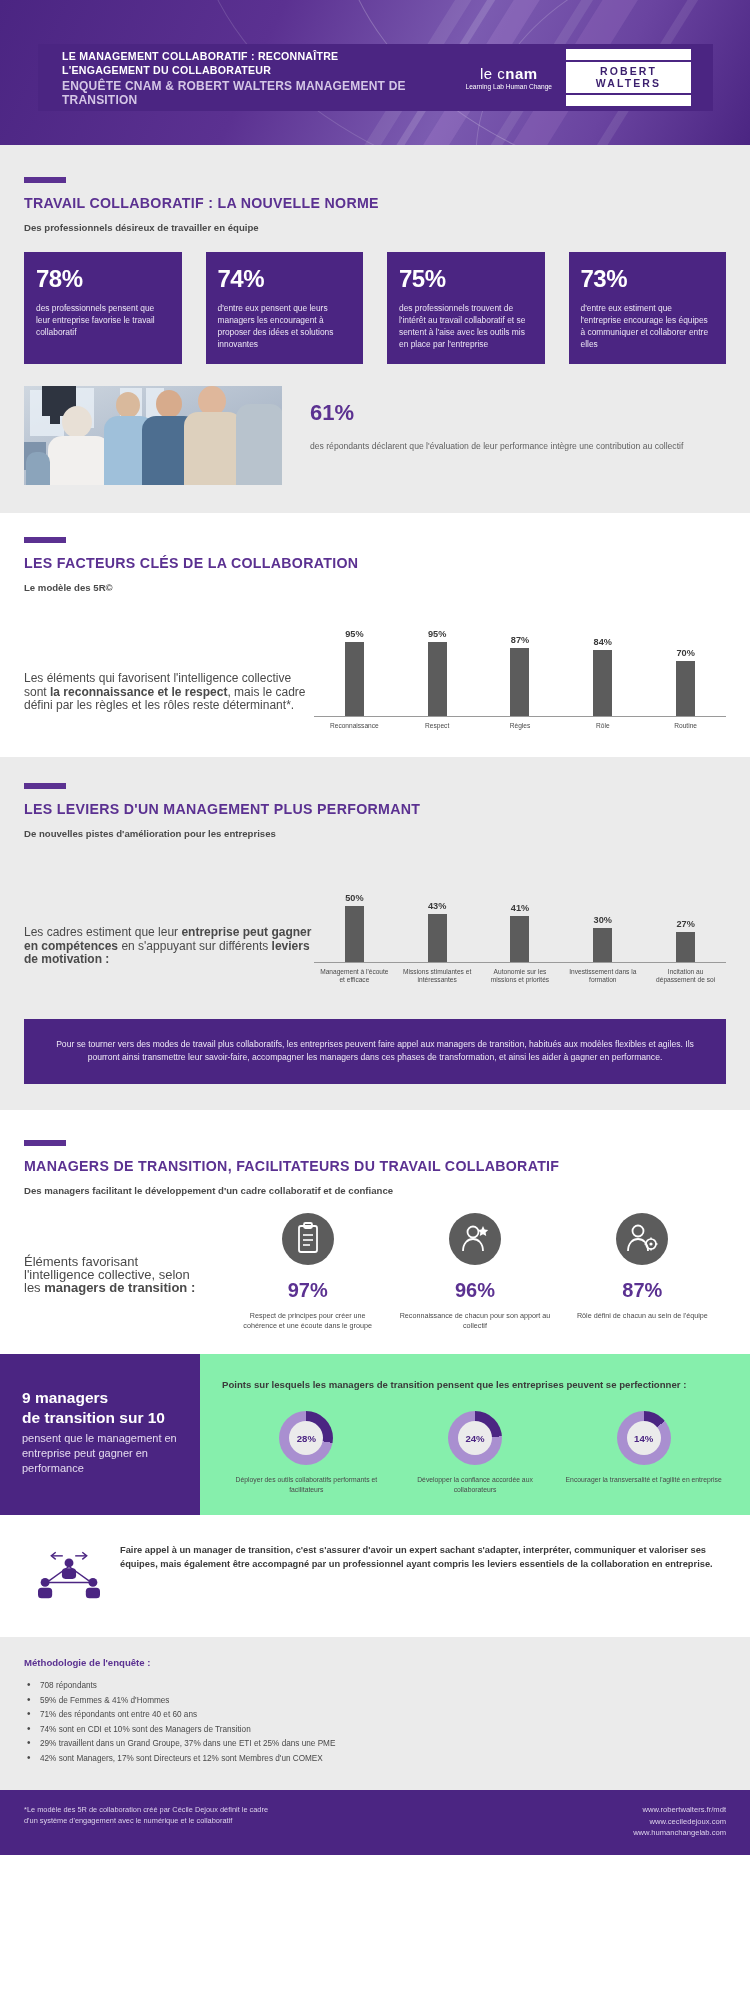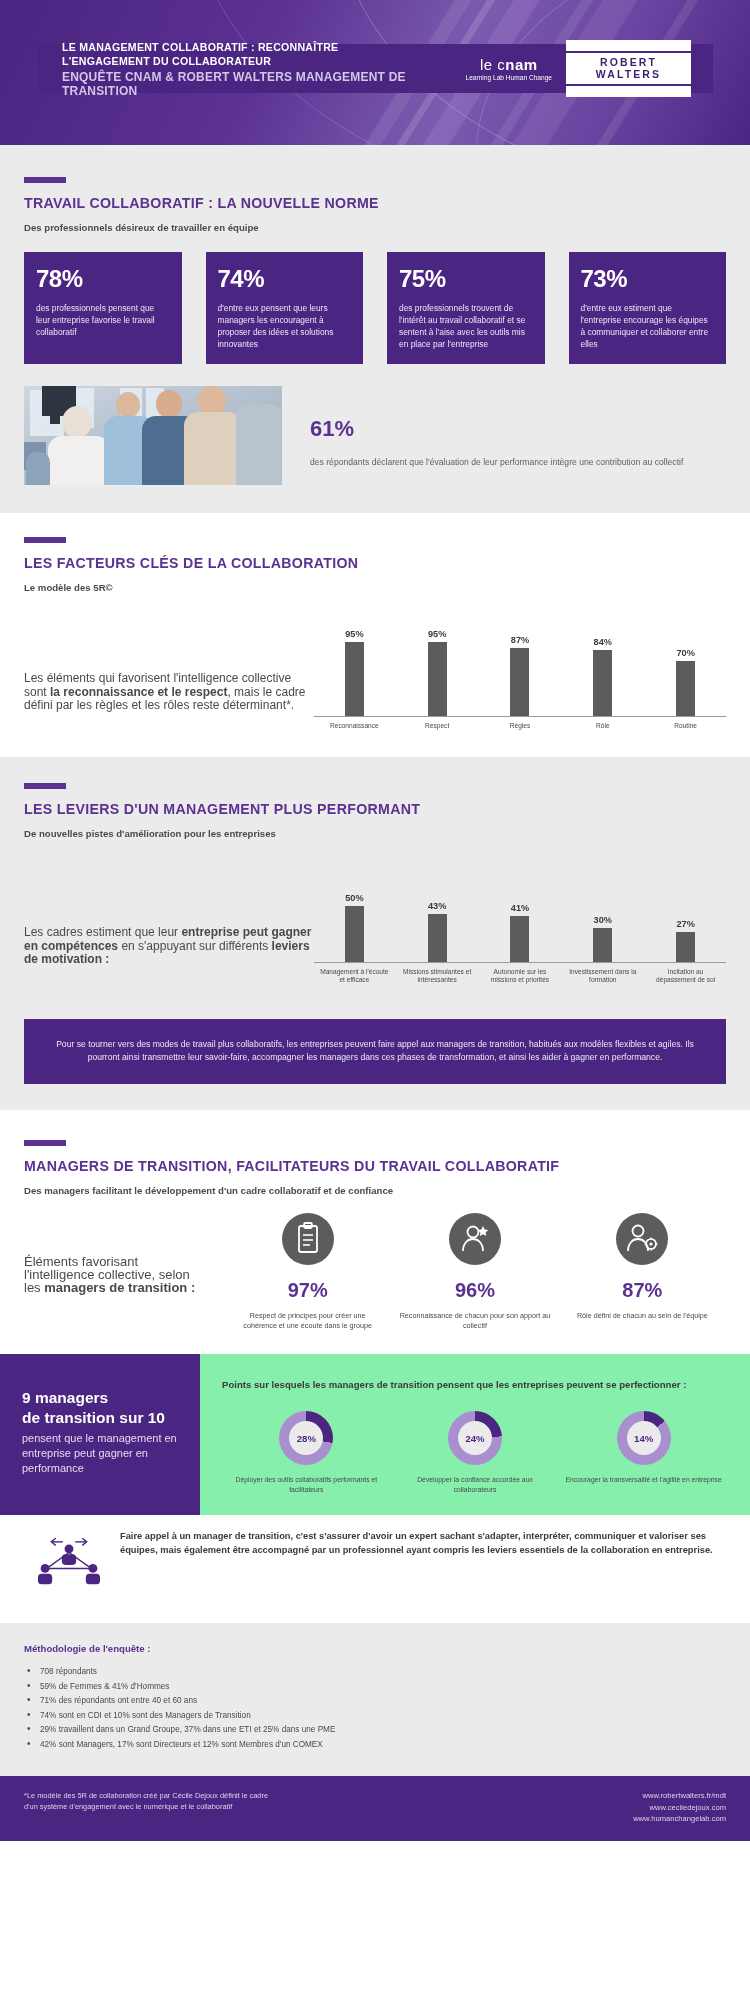"LE MANAGEMENT COLLABORATIF : RECONNAÎTRE" .hdr-bar { height: 49px -> 67px }
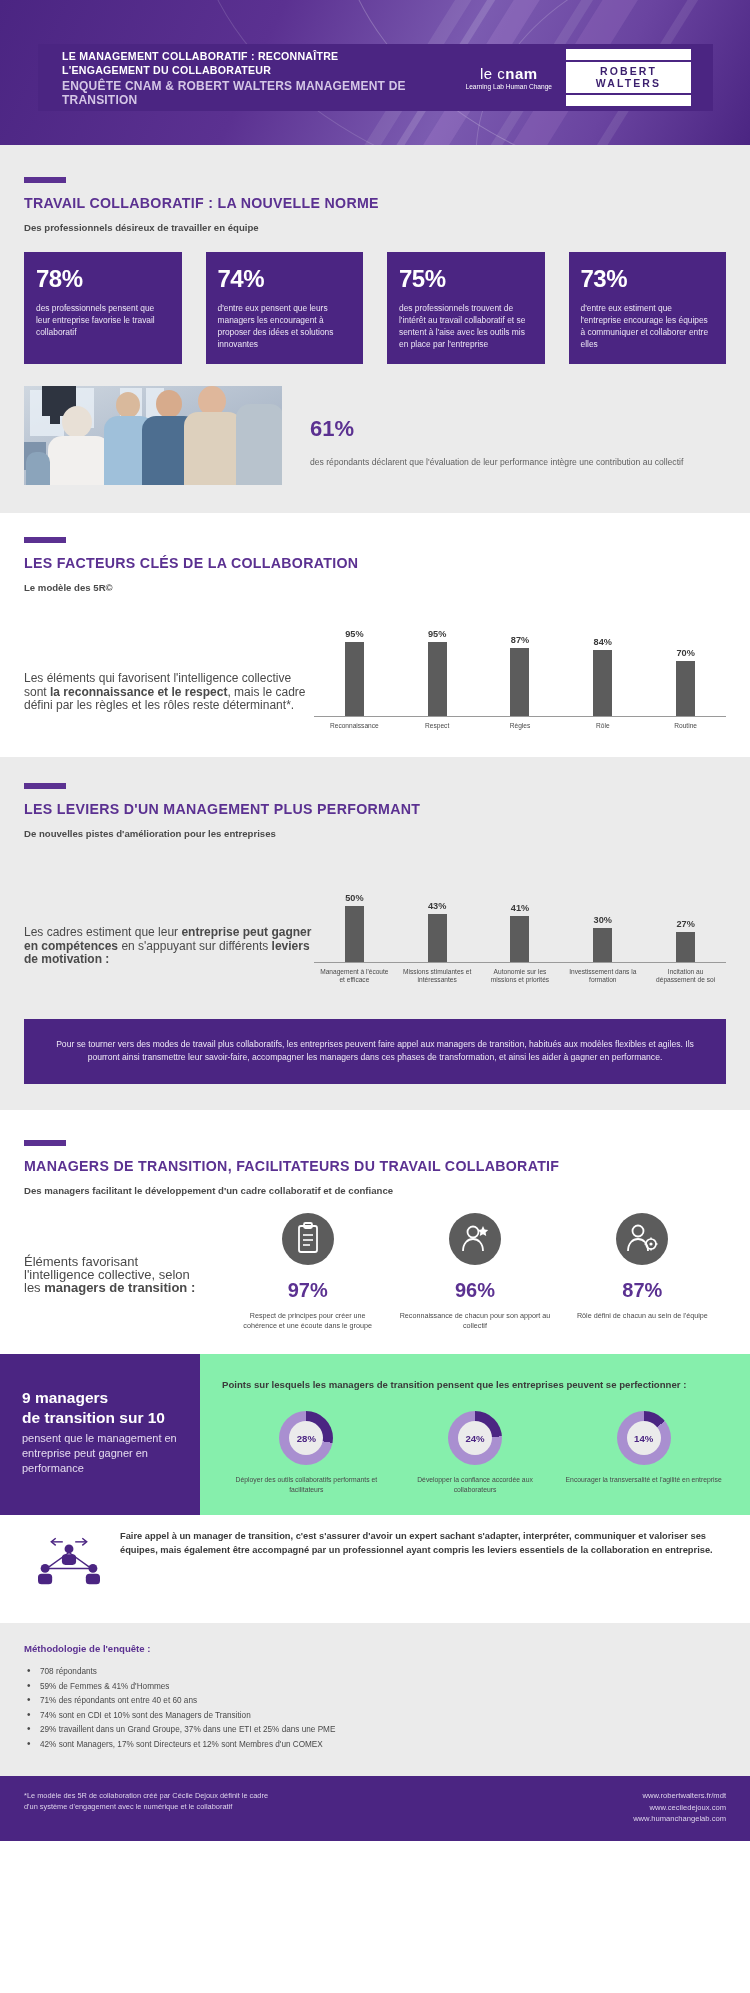"61%" .photo-row { align-items: center -> flex-start }
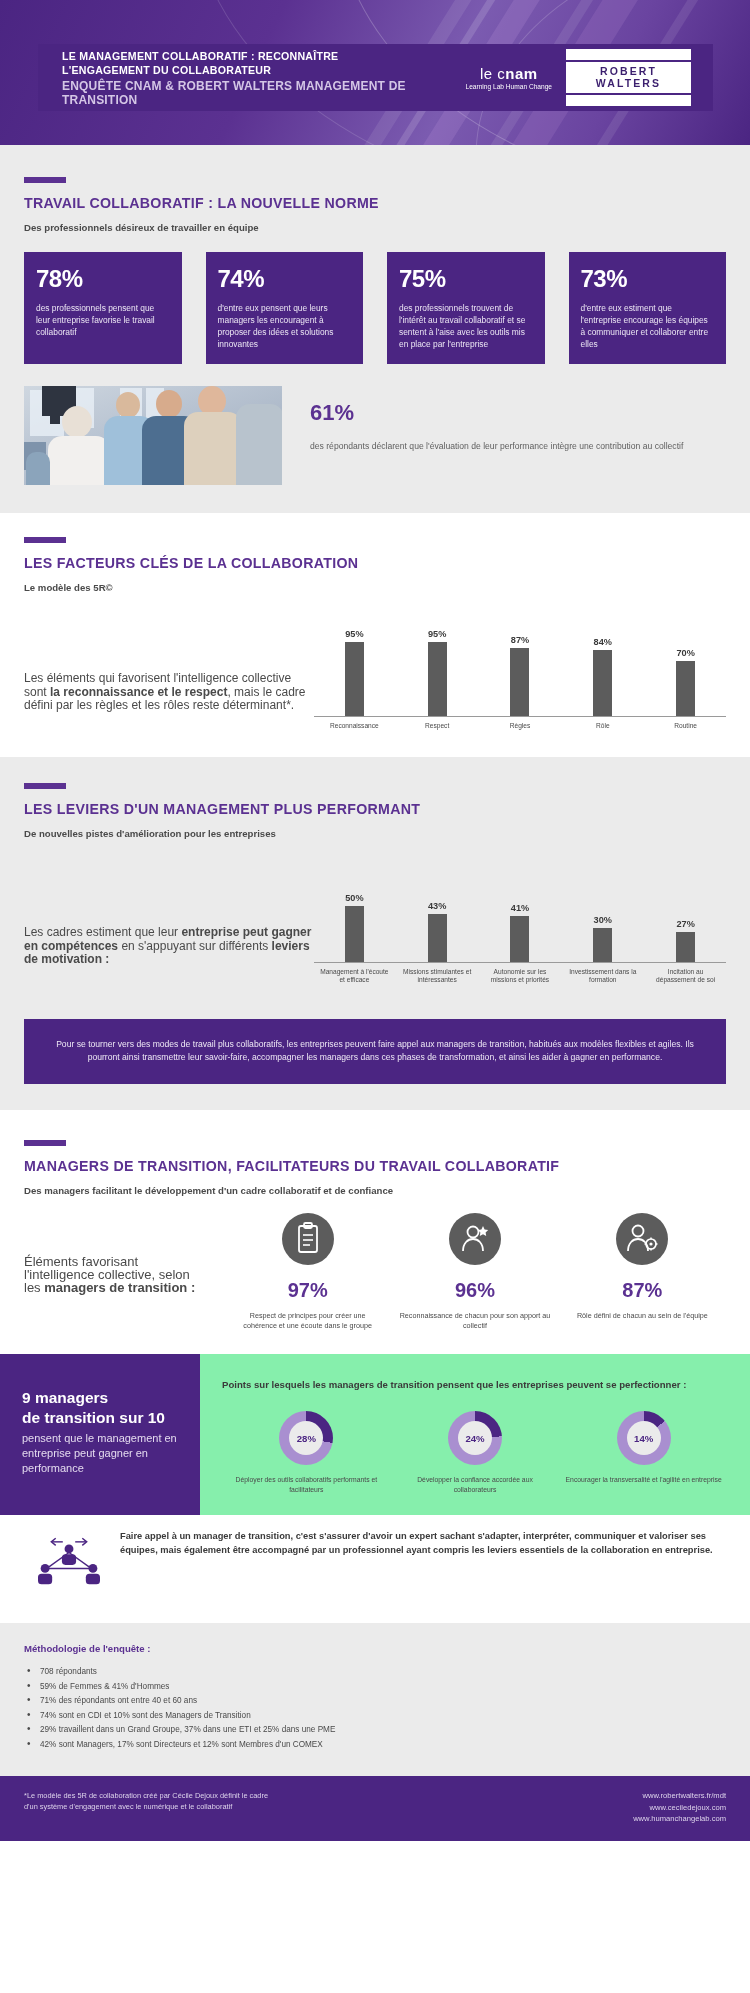"Faire appel à un manager" .team-row { padding: 14px 24px 24px -> 28px 24px 24px }
